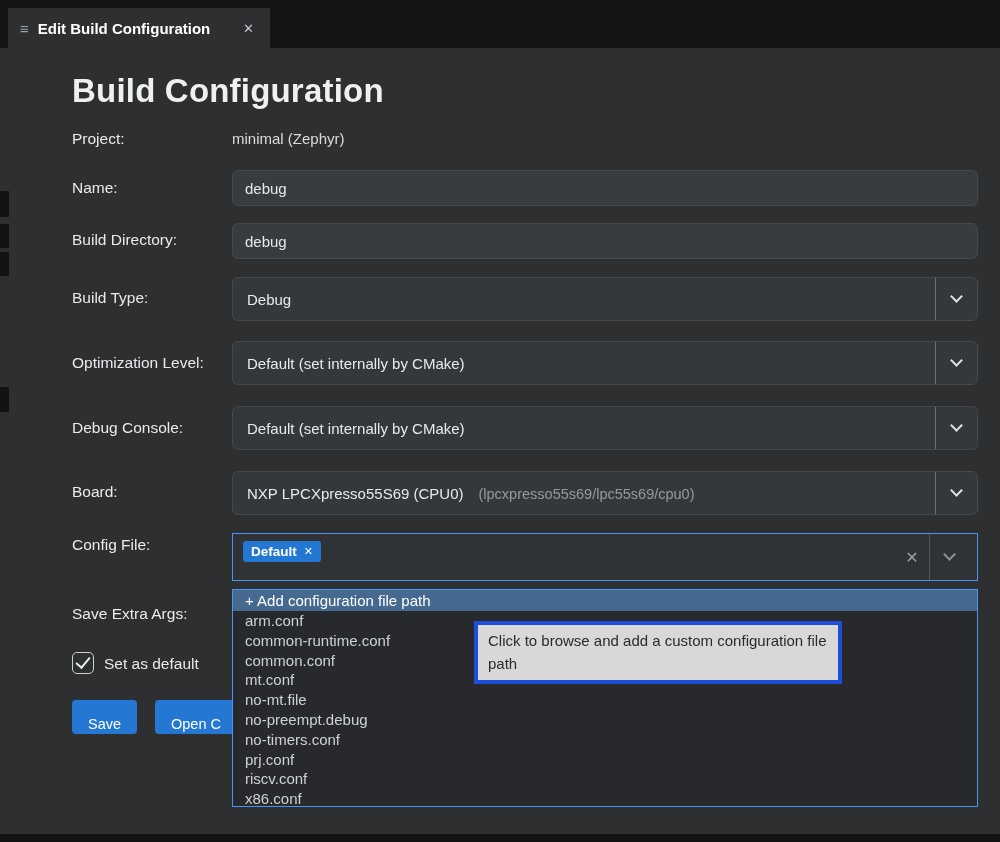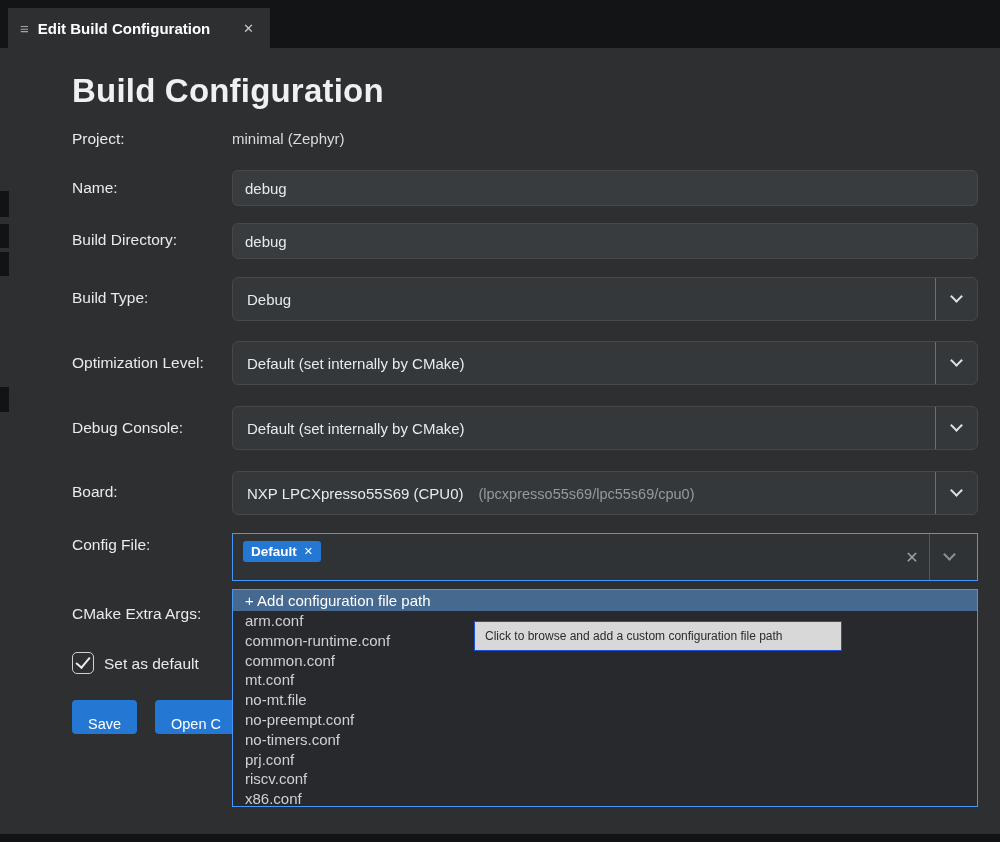"CMake Extra Args:" div.lbl { text: CMake -> Save }
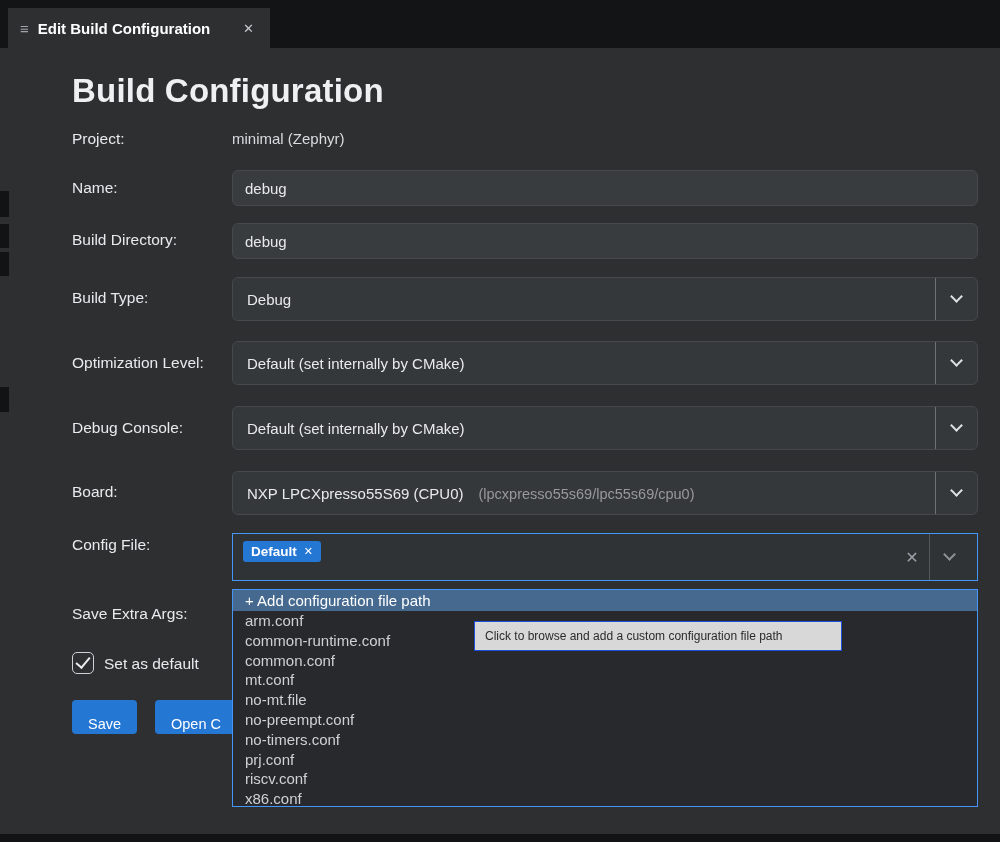"Click to browse and add" .tooltip { border: 1px solid #1d4ed8 -> 4px solid #1d4ed8; font-size: 12px -> 15px }
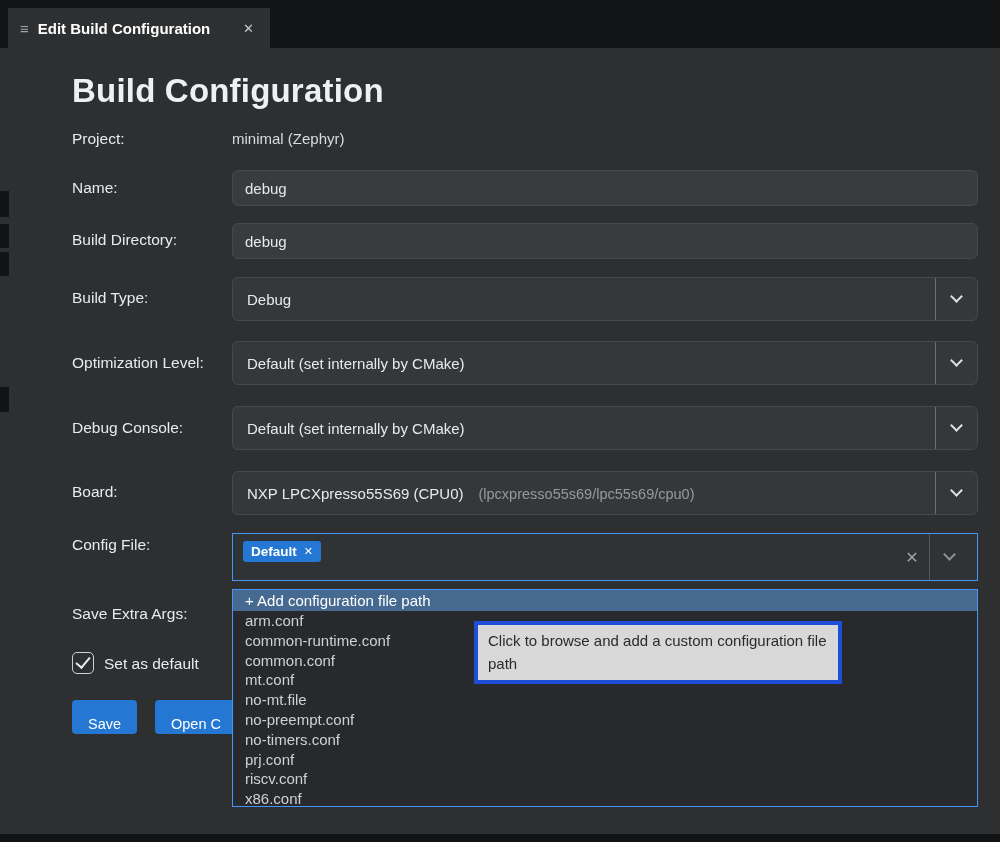"no-preempt.conf" div.opt { text: no-preempt.conf -> no-preempt.debug }
